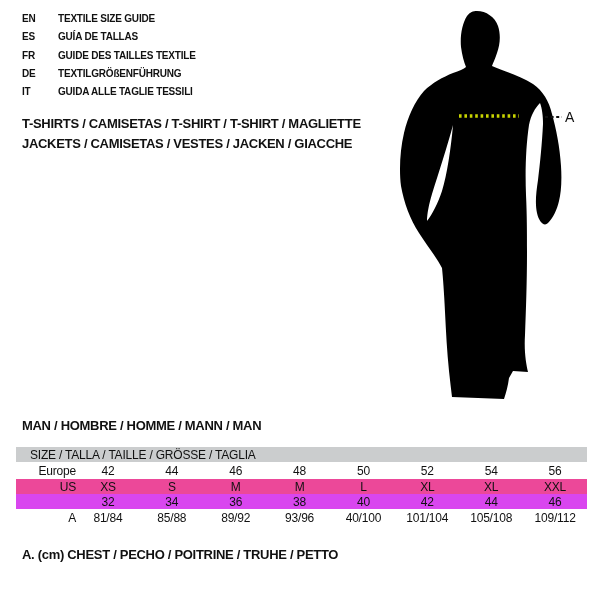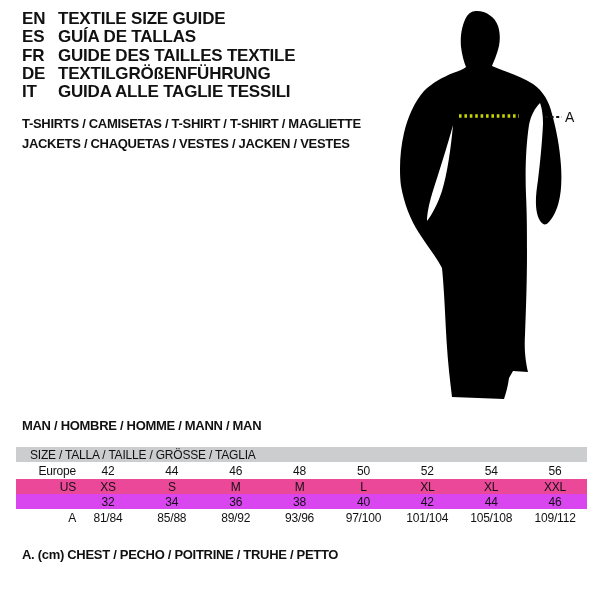"EN" .lang-row { font-size: 17px -> 10px }
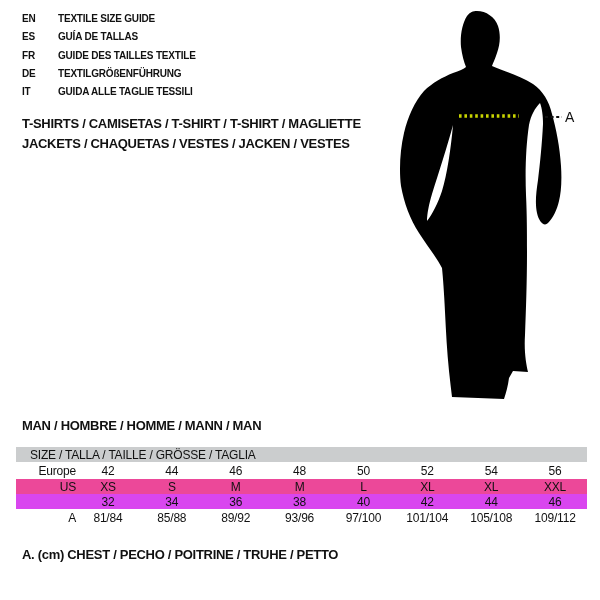"JACKETS / CHAQUETAS / VESTES" div.cat-line { text: CHAQUETAS / VESTES / JACKEN / VESTES -> CAMISETAS / VESTES / JACKEN / GIACCHE }
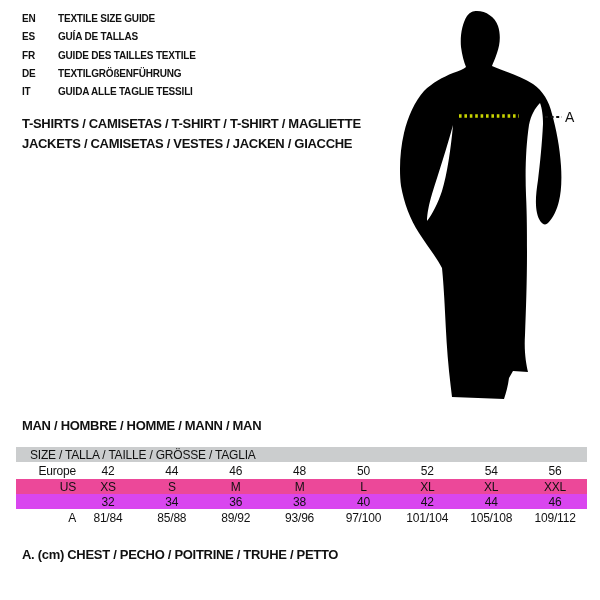"97/100" span.tcell { text: 97/100 -> 40/100 }
